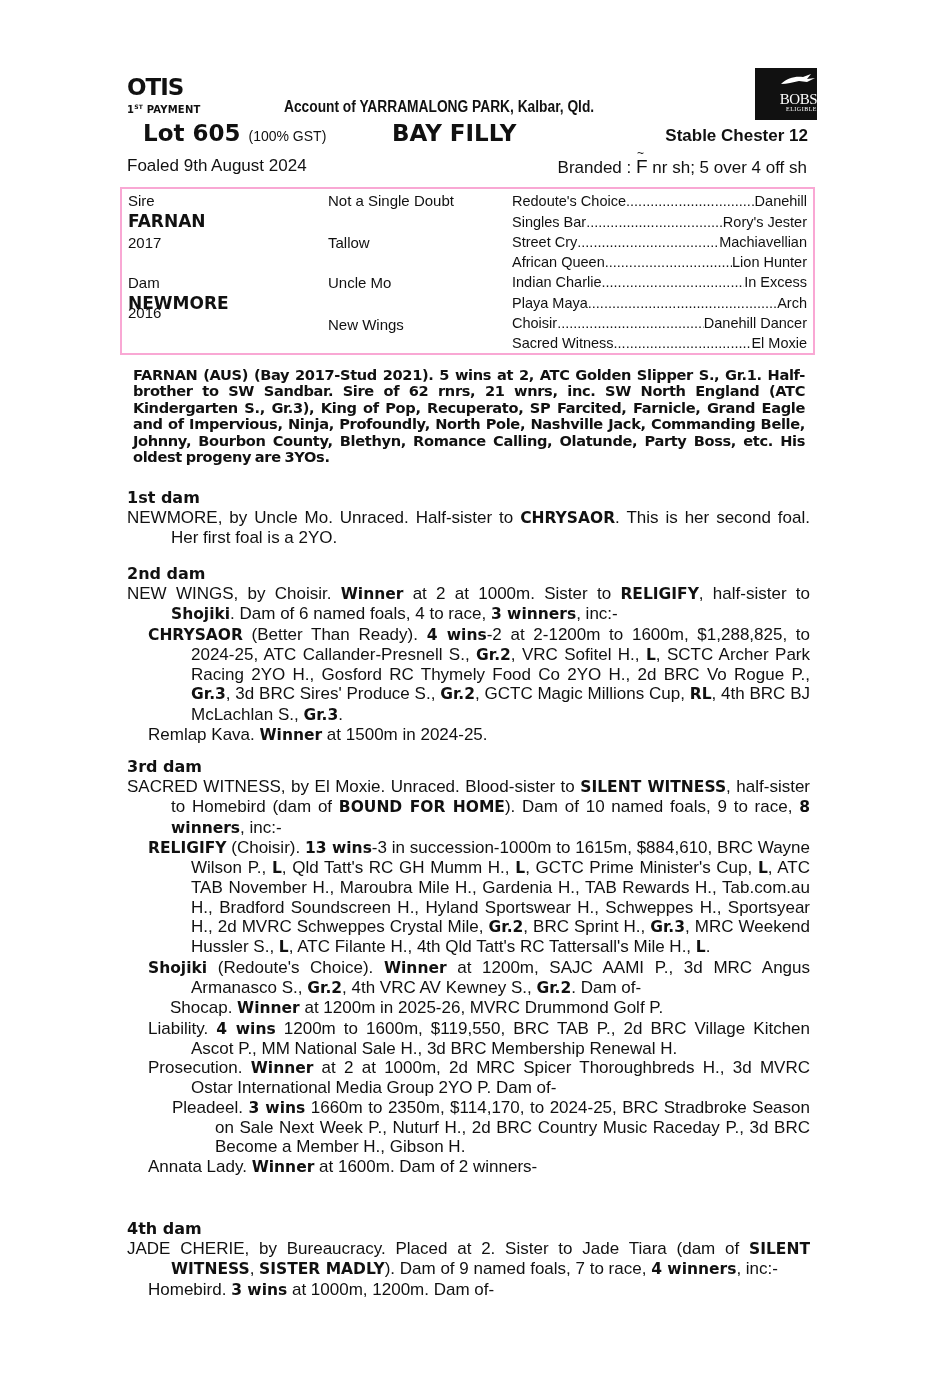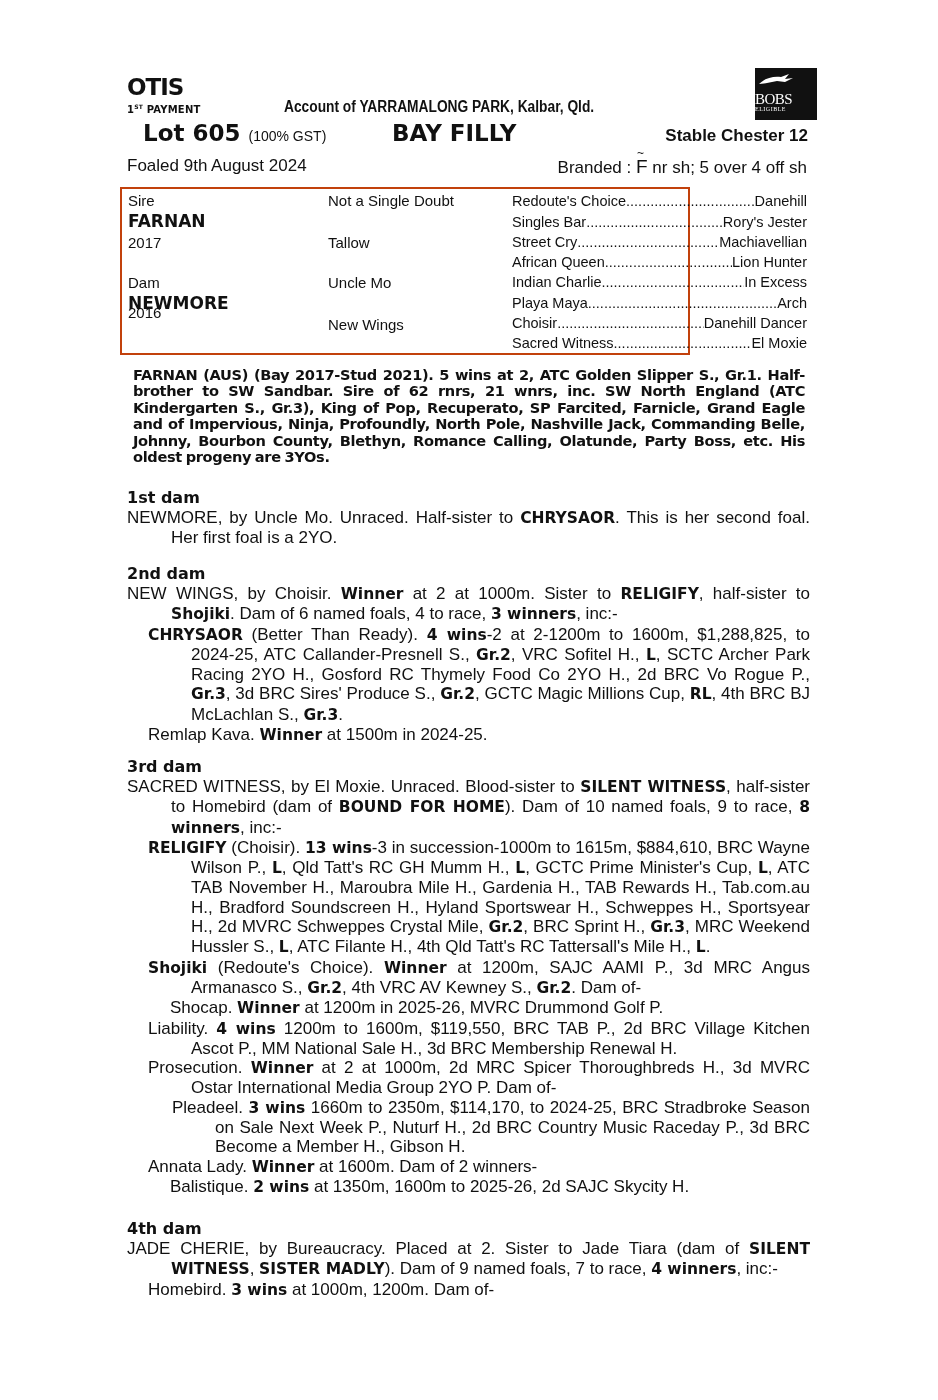"BOBS" .bobs { text-align: left -> right }
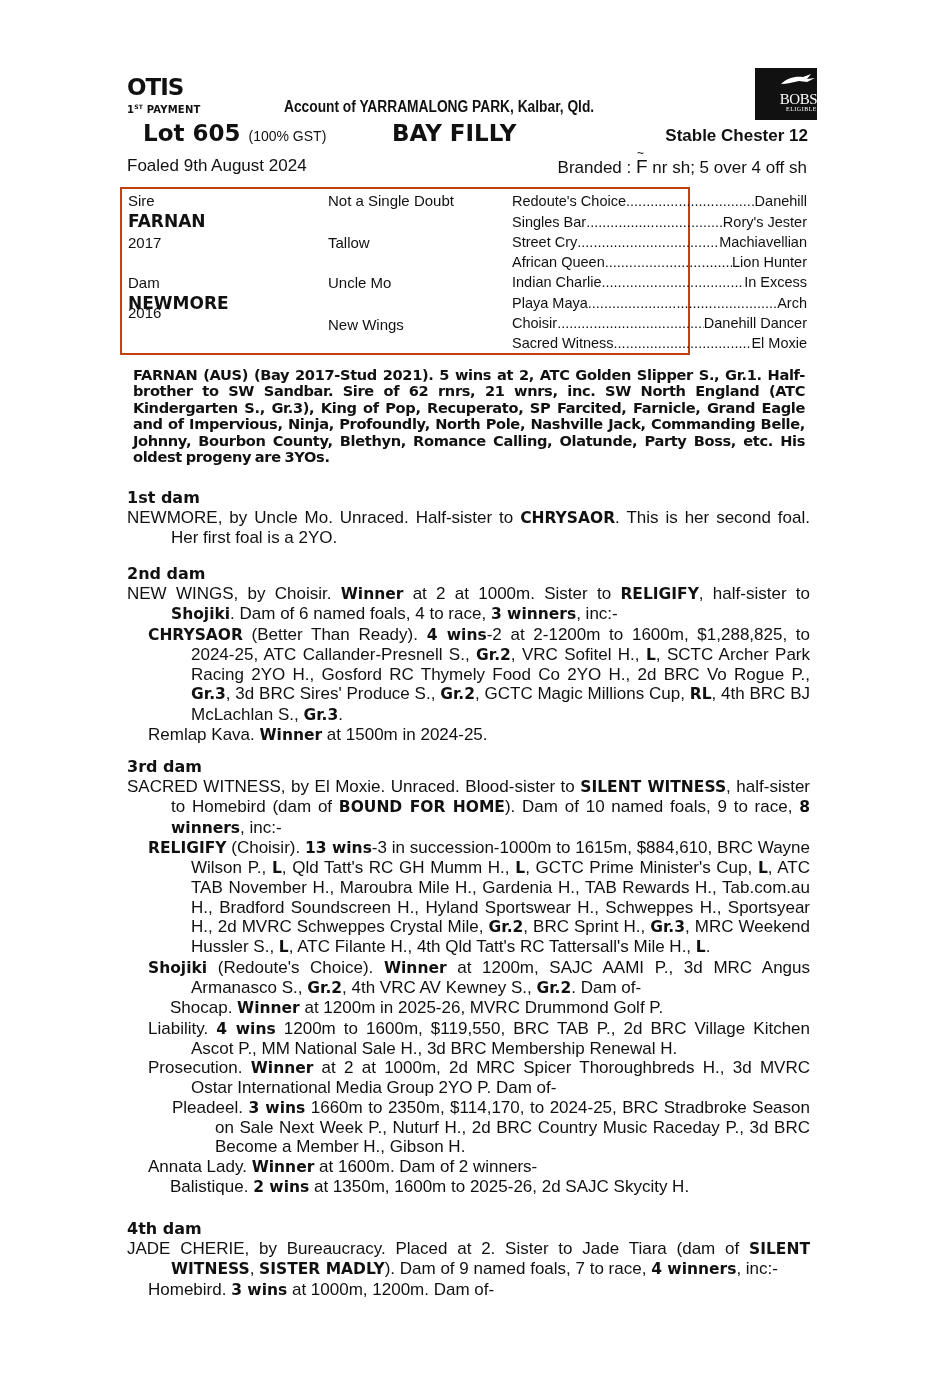"Sire" .ped { border: 2px solid #c2410c -> 2px solid #f9a8d4; width: 570px -> 695px }
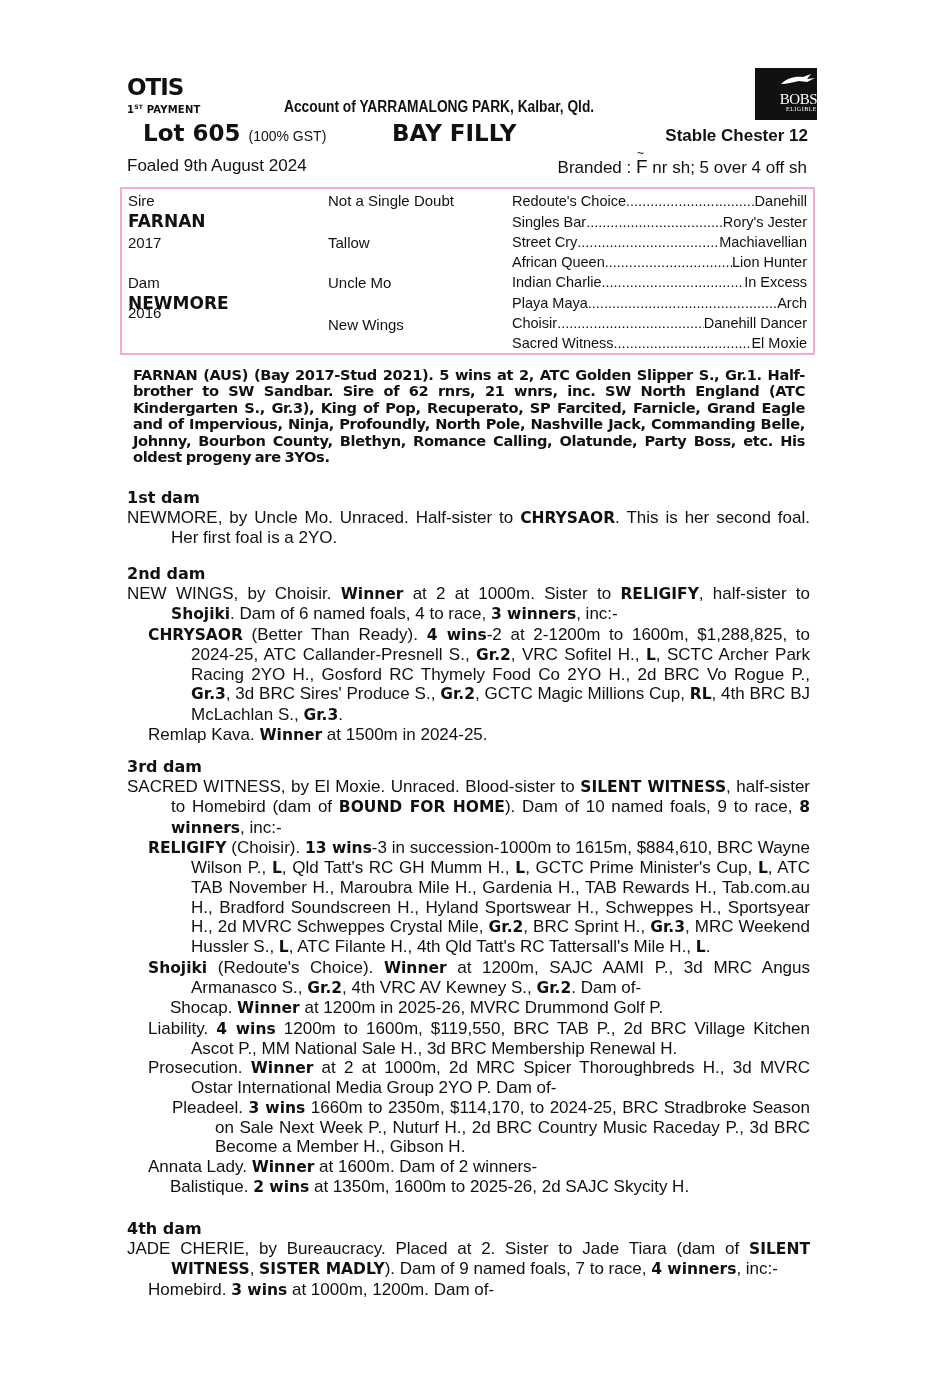"Balistique. 2 wins at 1350m," div.para { html: <div><span>Balistique. </span><span>2 wins</span><span> at 1350m, 1600m to 2025-26, 2d SAJC Skycity H.</span></div> -> none }
